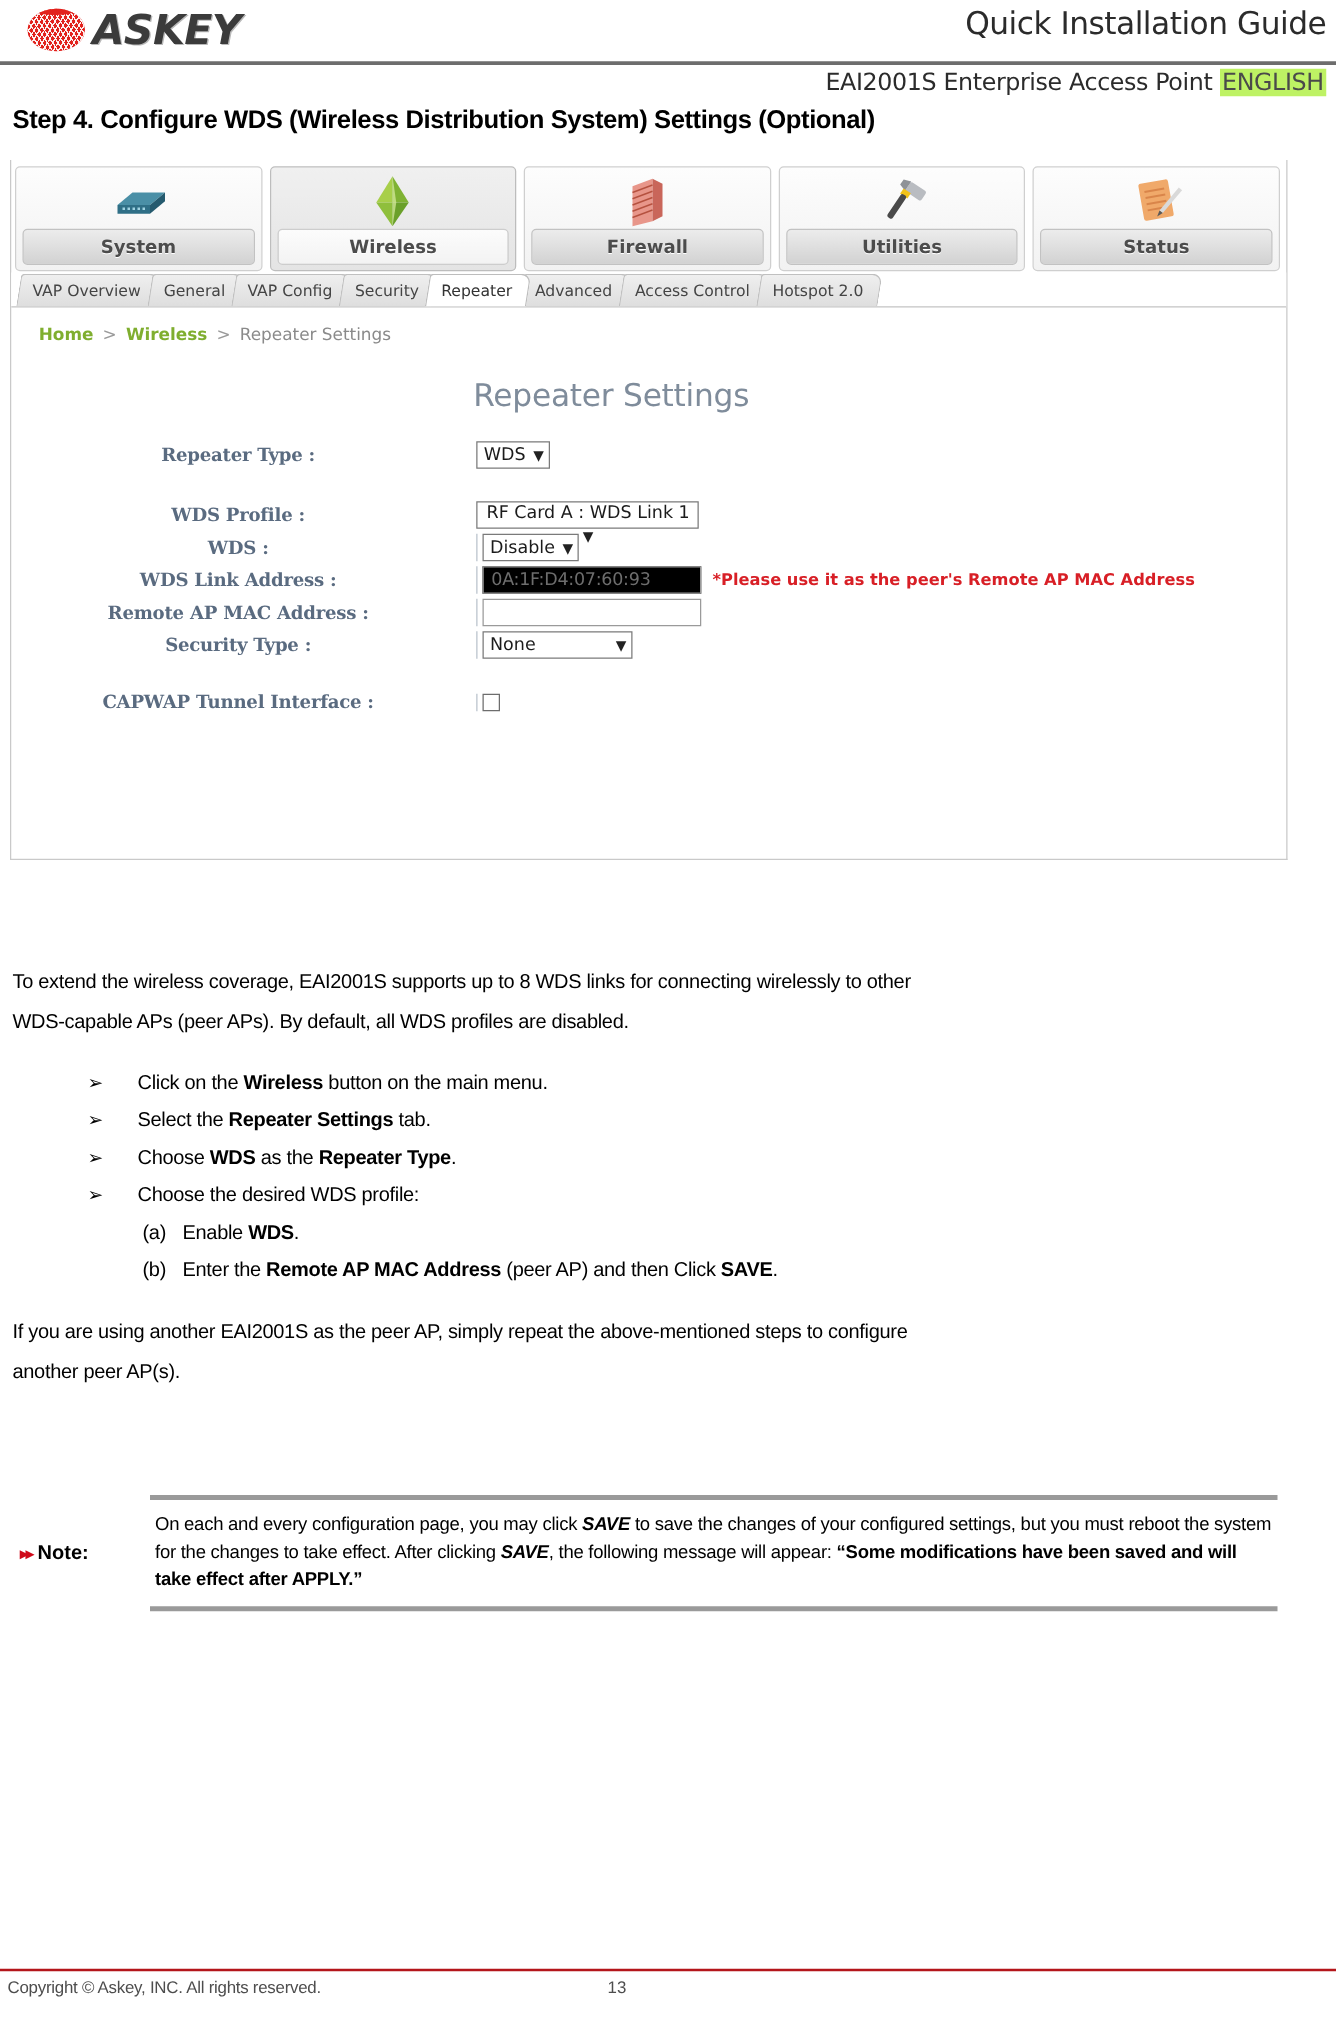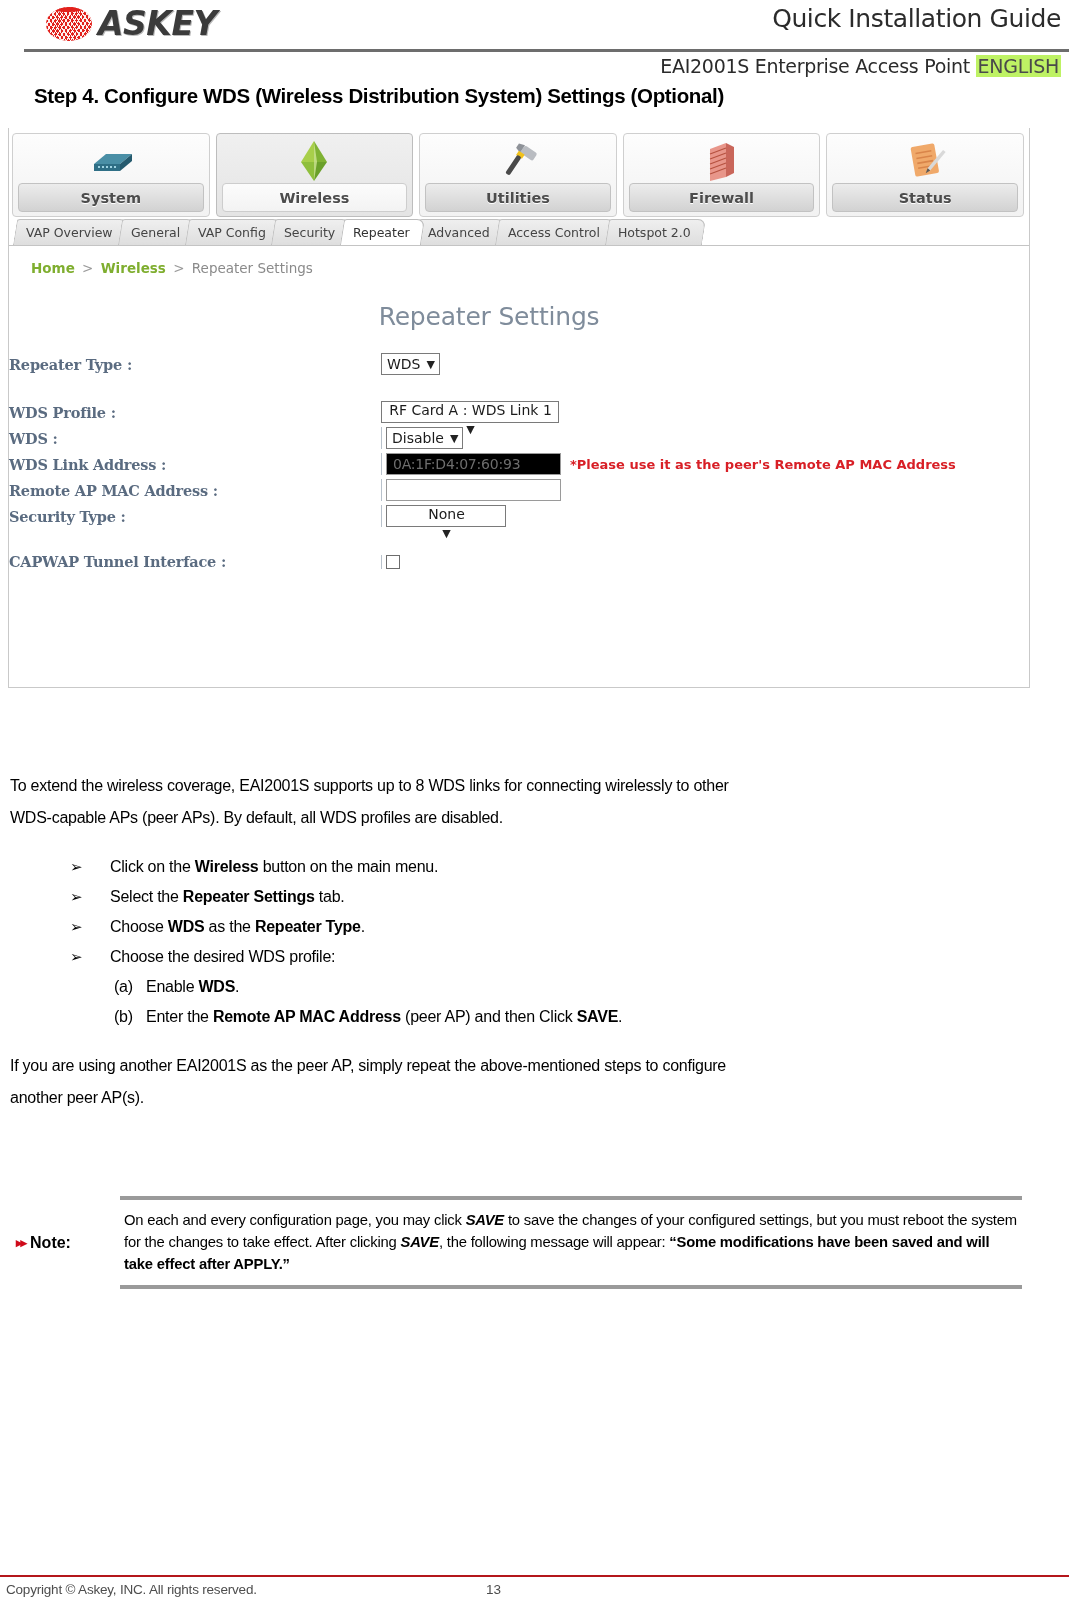"ASKEY" .page-header { margin-left: 24px -> none }
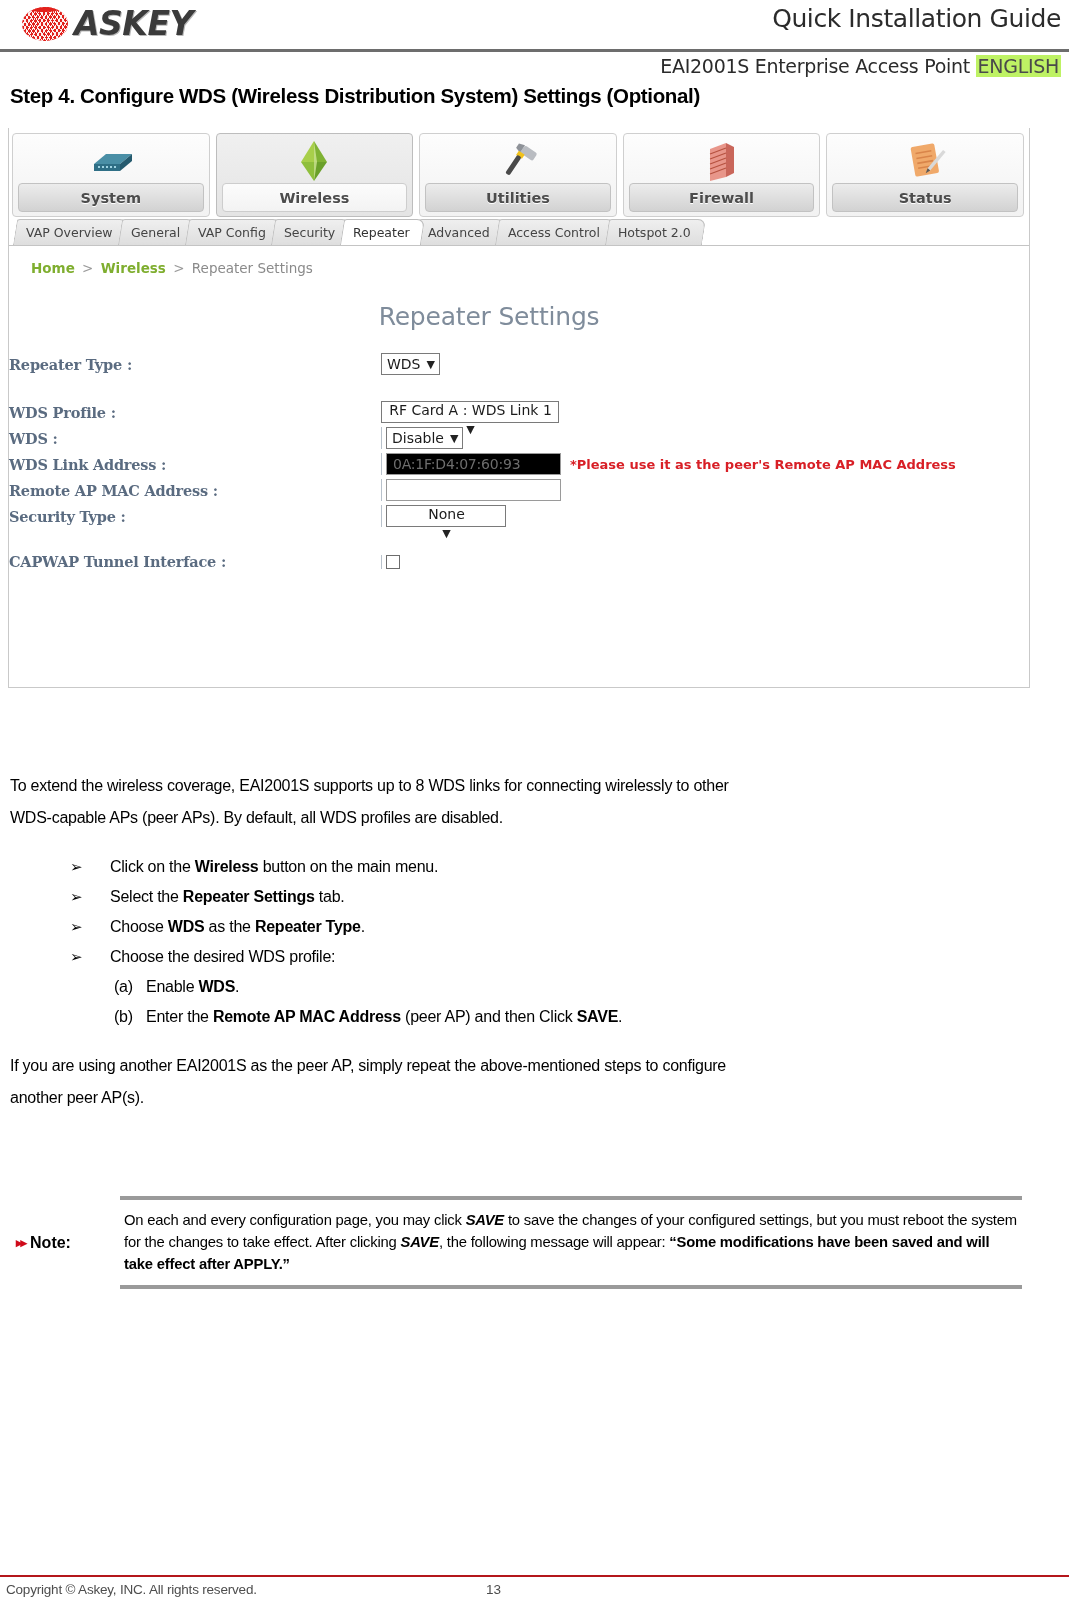"Utilities" div.navbtn { order: before "Firewall" -> after "Firewall" }
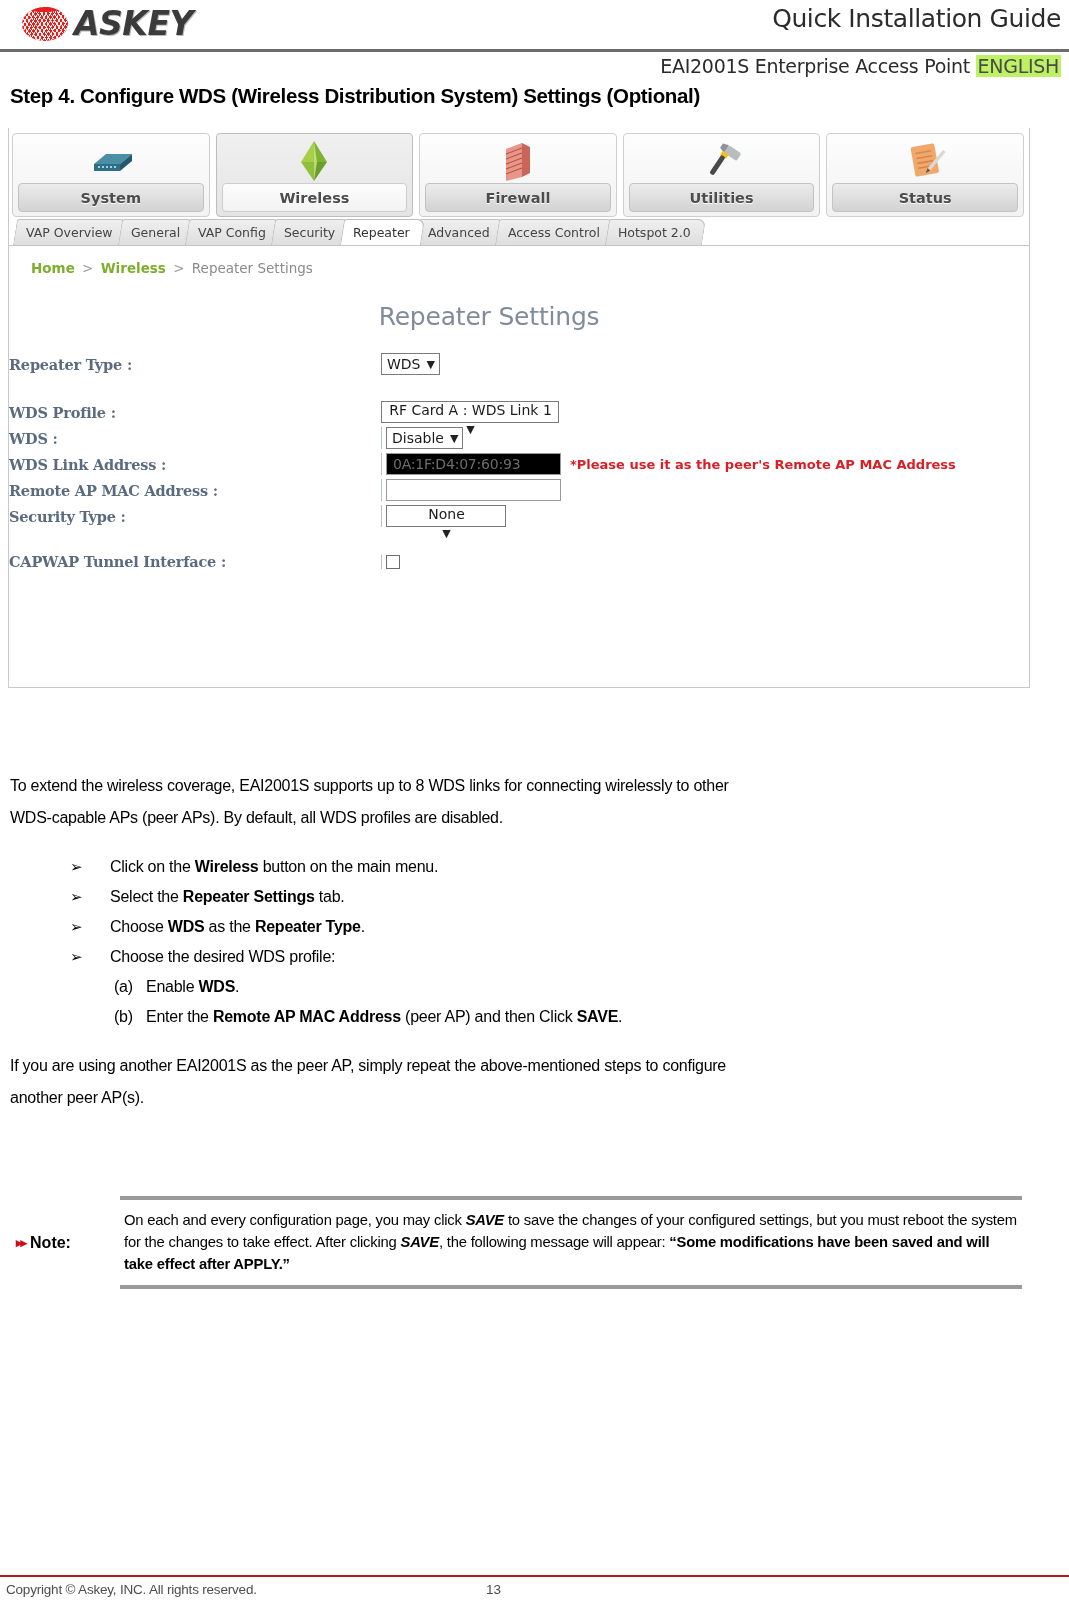"Repeater Type :" .frow .lbl { text-align: left -> center }
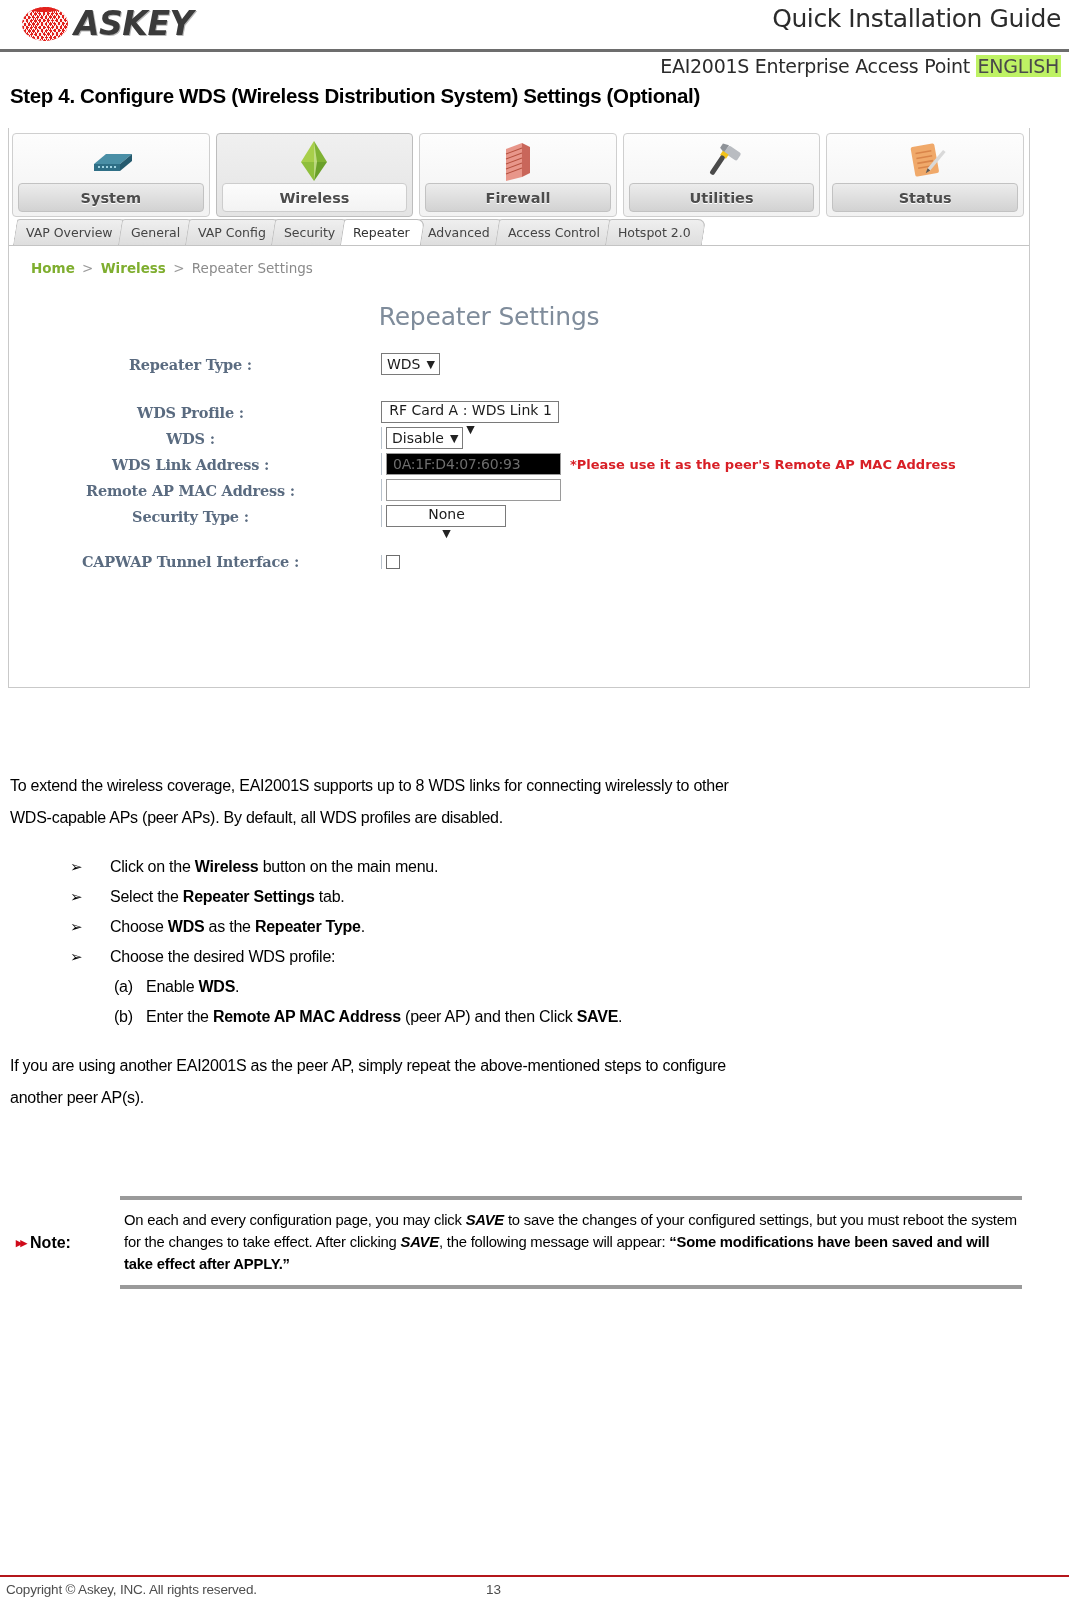"None" .sel.sec { flex-direction: column -> none }
